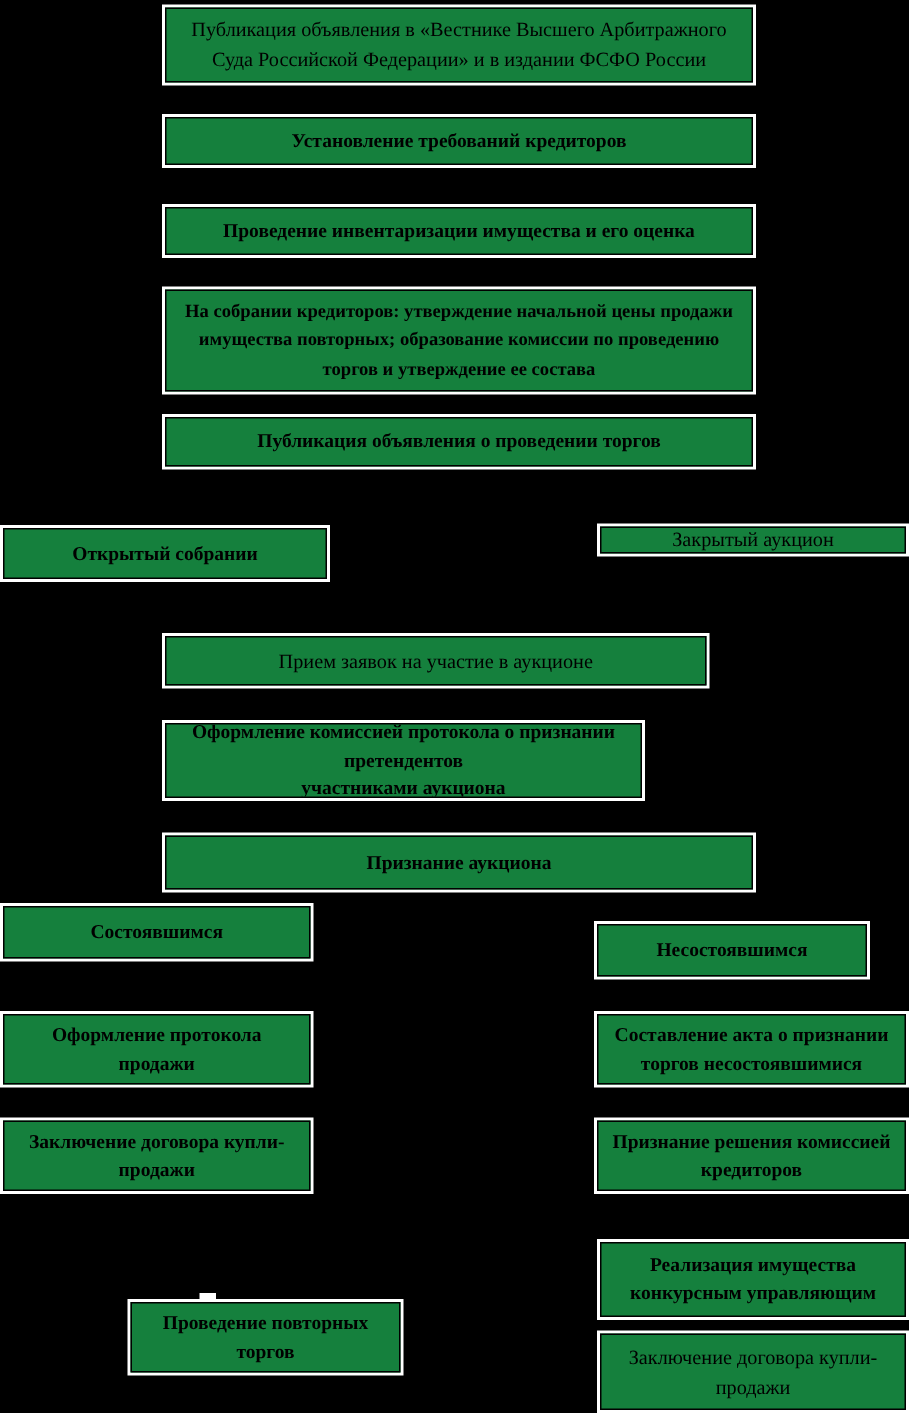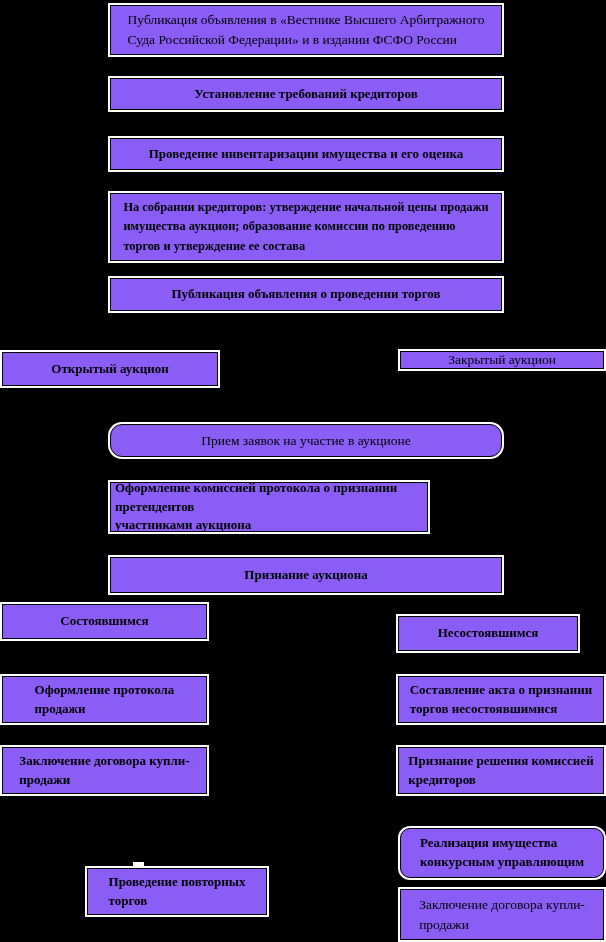"Публикация объявления в «Вестнике" .node { background: #8b5cf6 -> #15803d; text-align: left -> center }
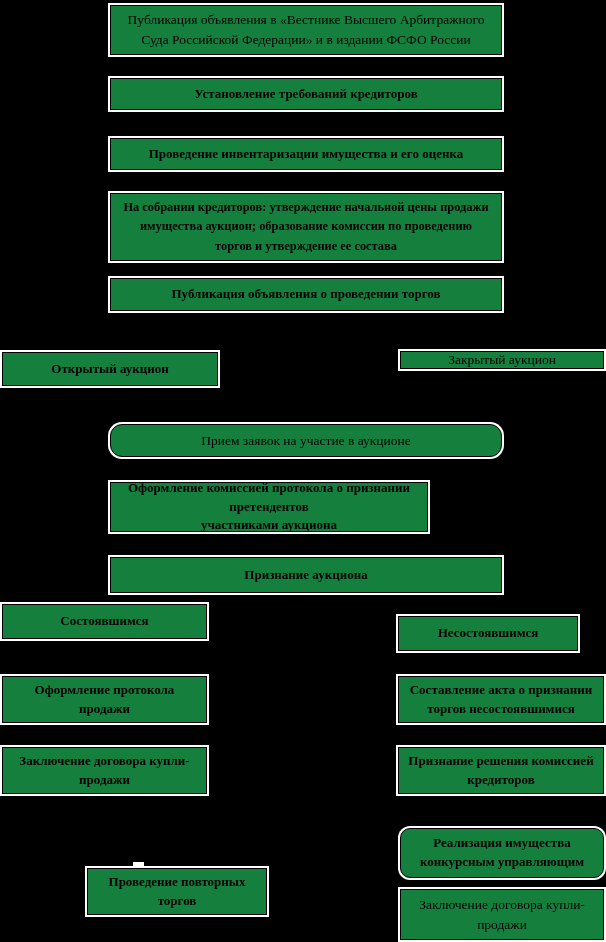"На собрании кредиторов: утверждение" div.node { text: аукцион -> повторных }
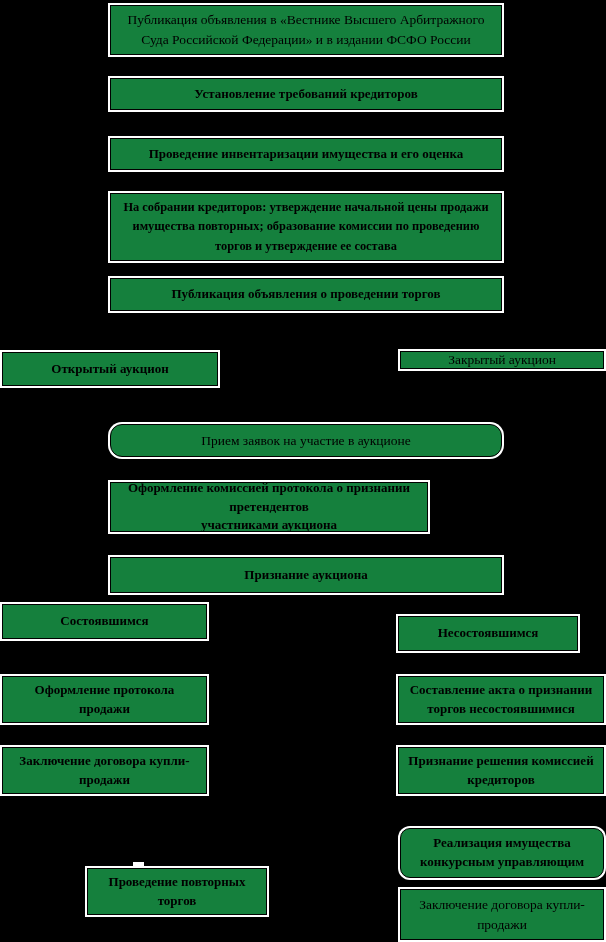"Открытый аукцион" div.node { text: аукцион -> собрании }
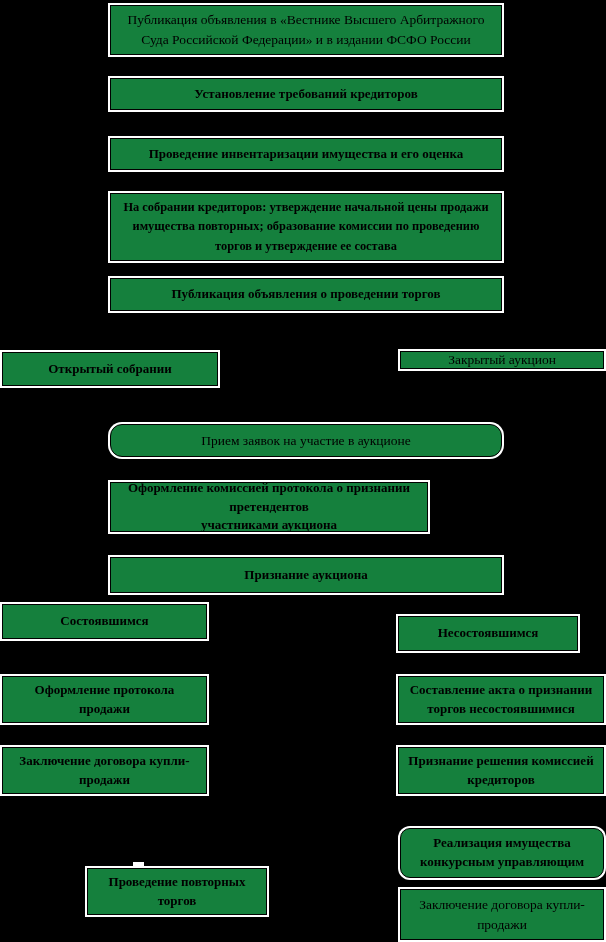"Прием заявок на участие в" .n8 { border-radius: 12px -> none; width: 392px -> 361px }
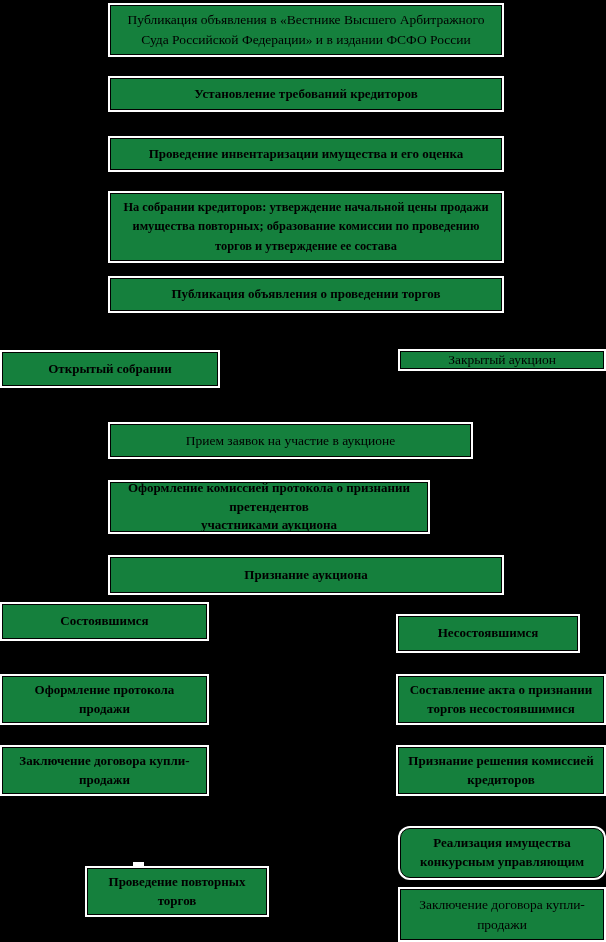"Реализация имущества" .n17 { border-radius: 10px -> none }
